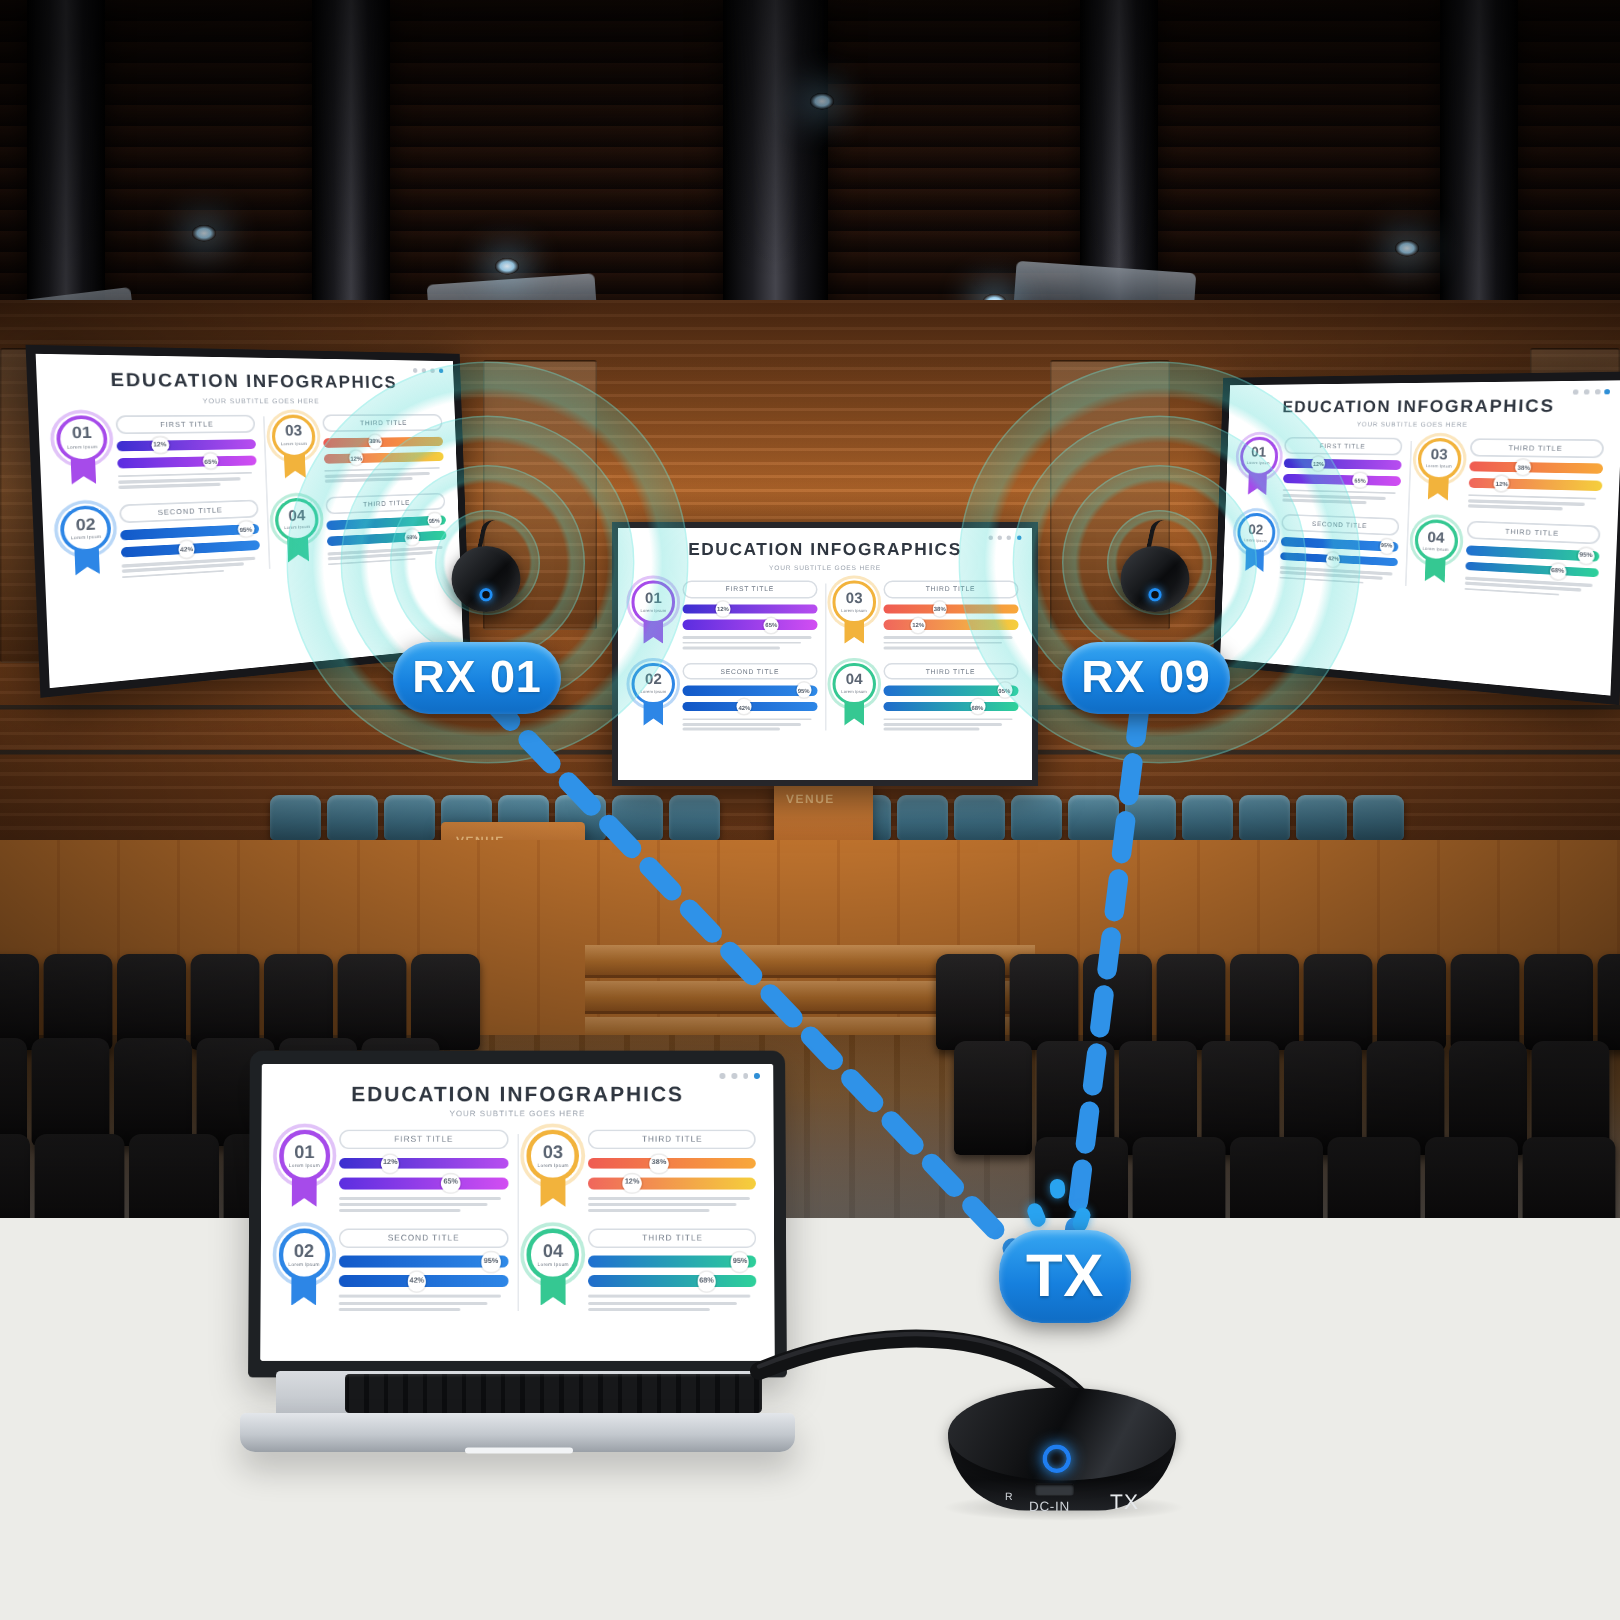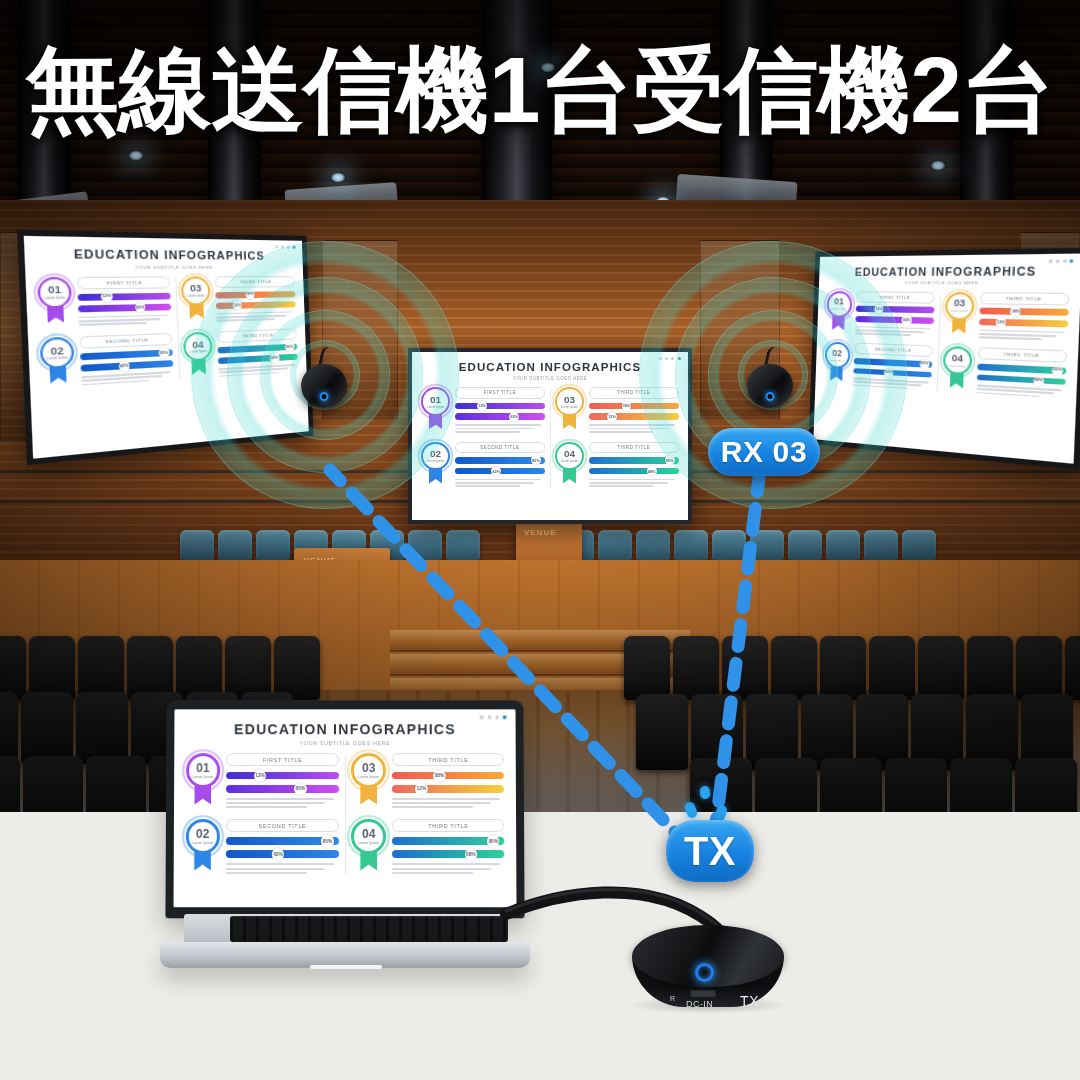"無線送信機1台受信機2台" div.headline { html: <div>無線送信機1台受信機2台</div> -> none }
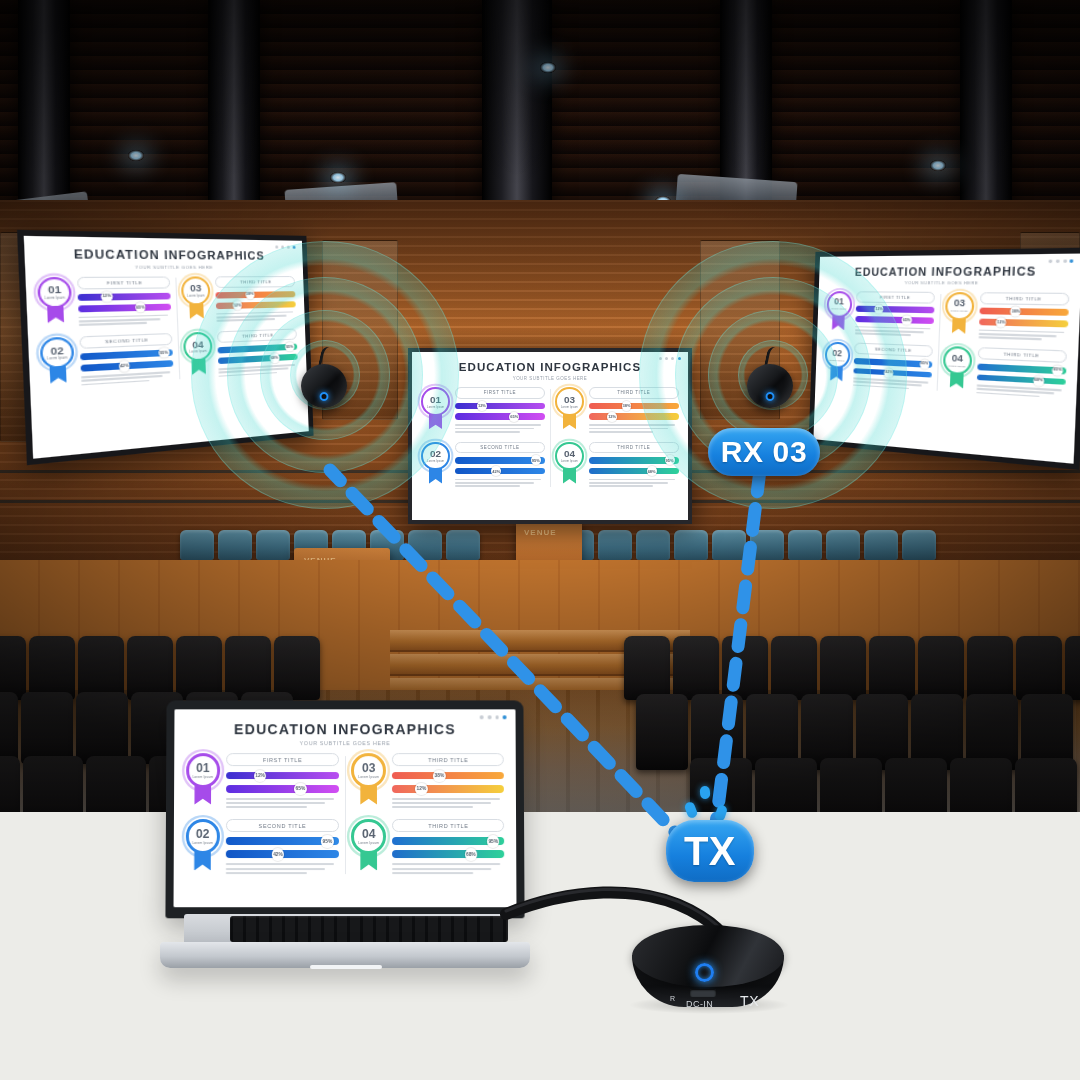"RX 01" div.badge { html: none -> <div> <span>RX 01</span> </div> }
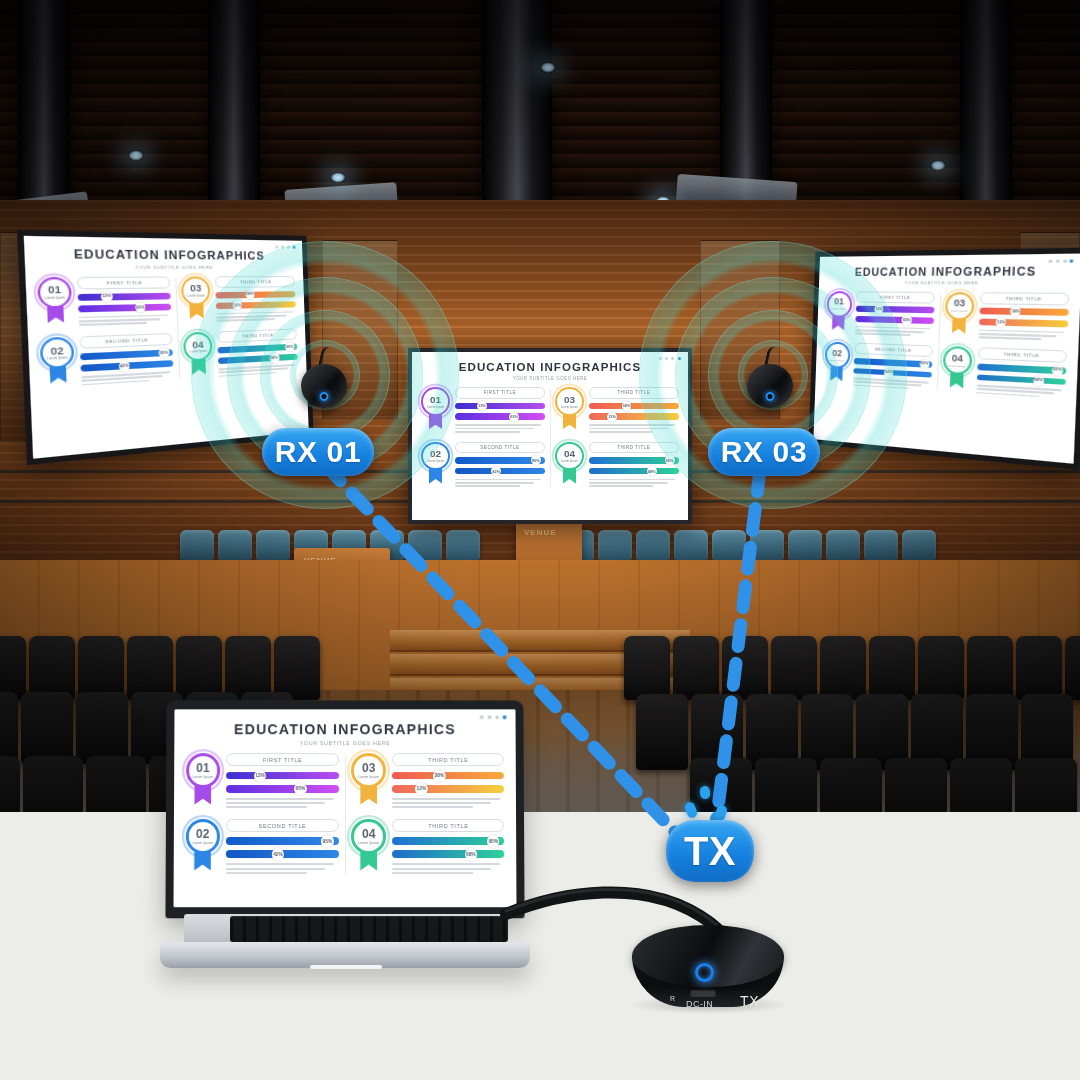"RX 03" span { text: 03 -> 09 }
